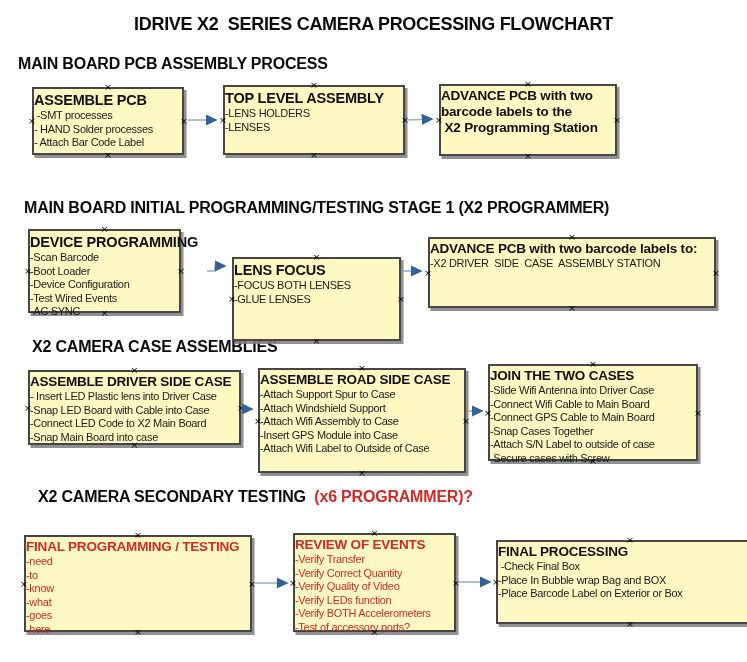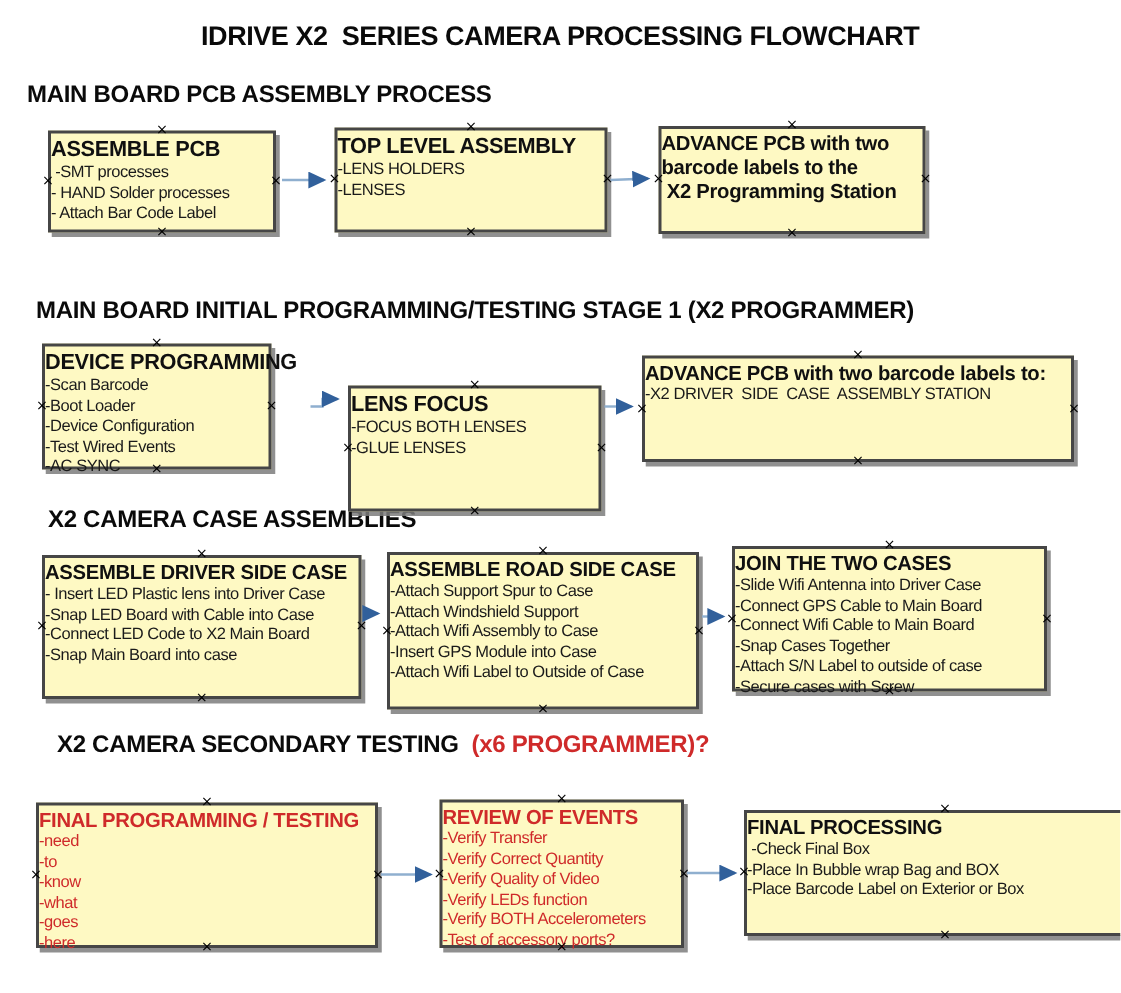"ASSEMBLE DRIVER SIDE CASE" #b-c1 { height: 96px -> 75px }
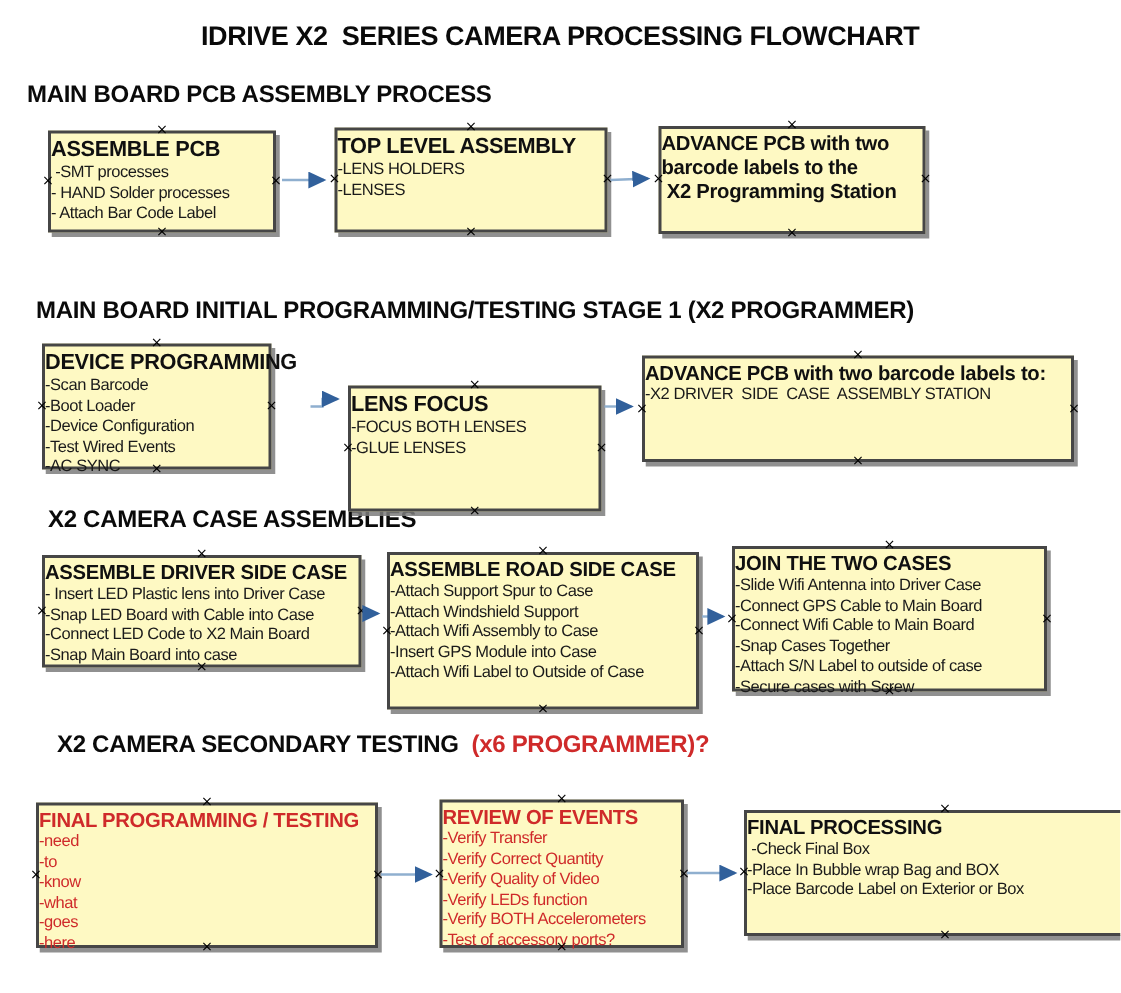"-Connect GPS Cable to Main" div.box-item { order: before "-Connect Wifi Cable to Main" -> after "-Connect Wifi Cable to Main" }
